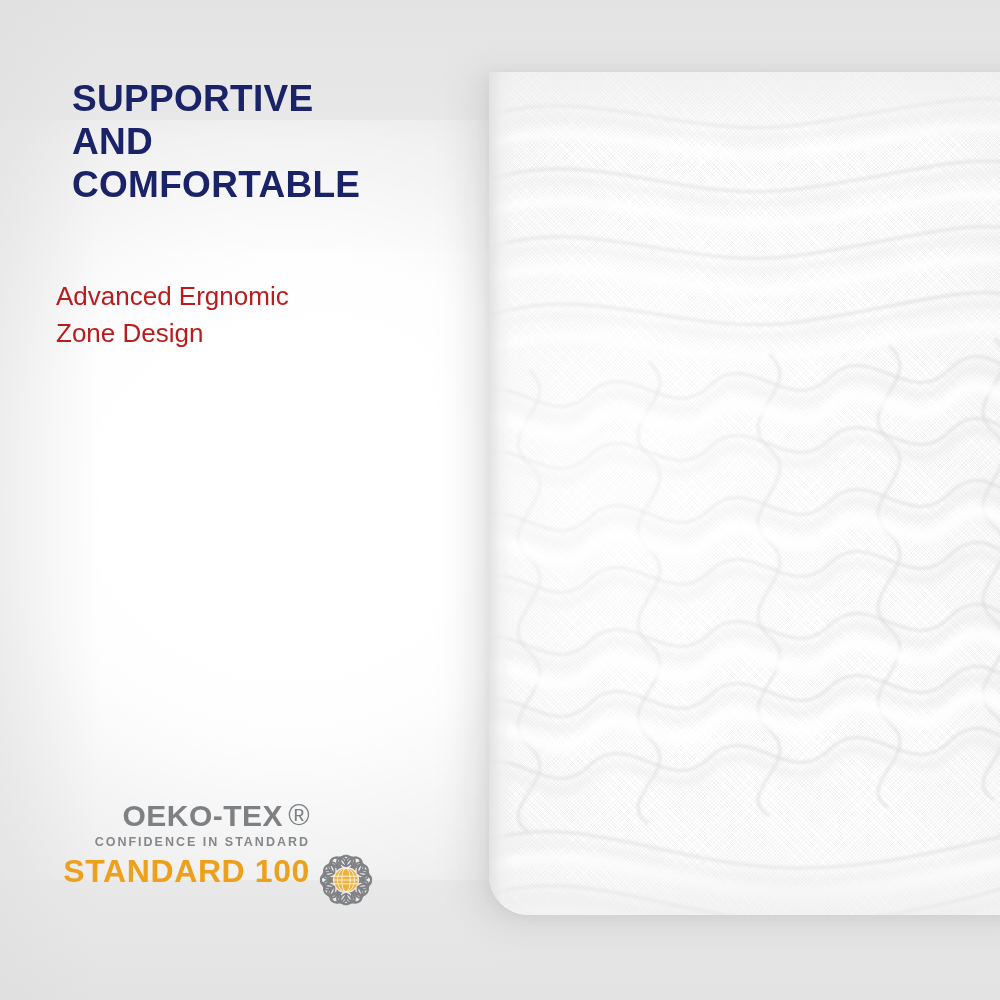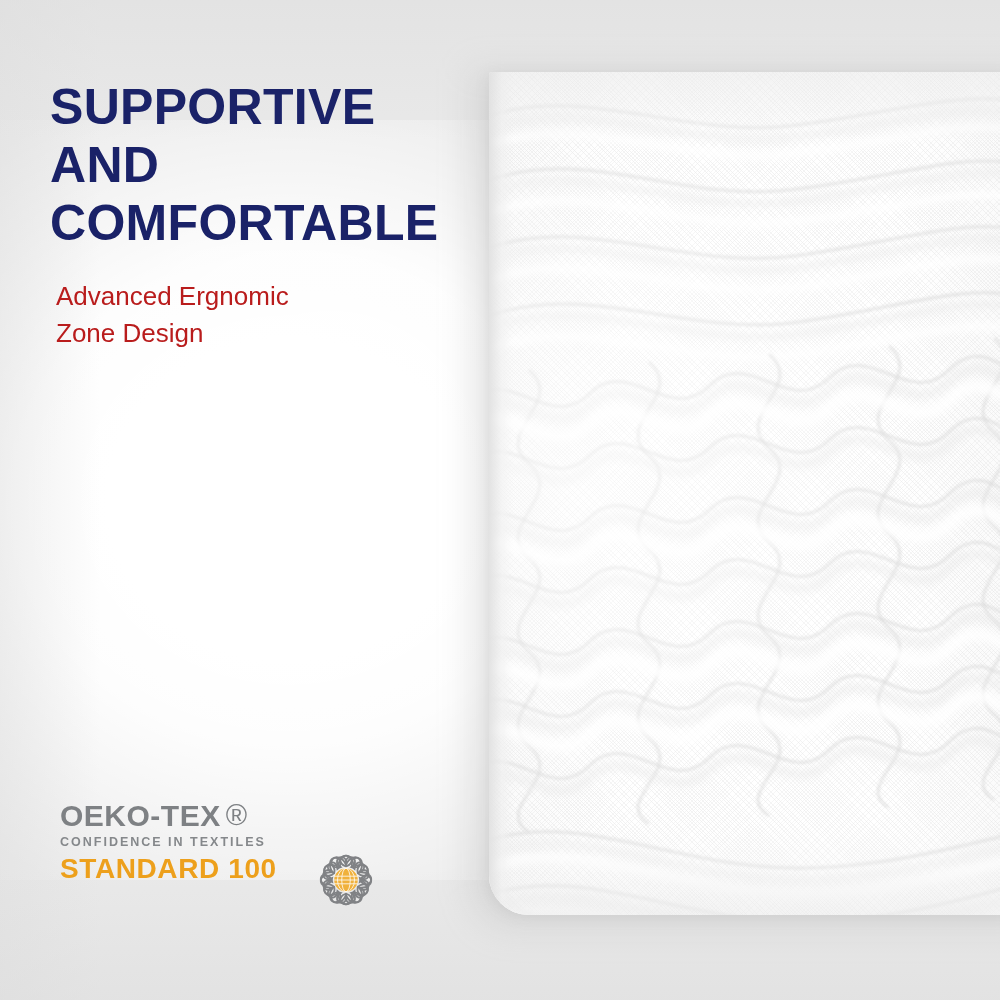"SUPPORTIVE" .headline { font-size: 50px -> 37px; left: 50px -> 72px }
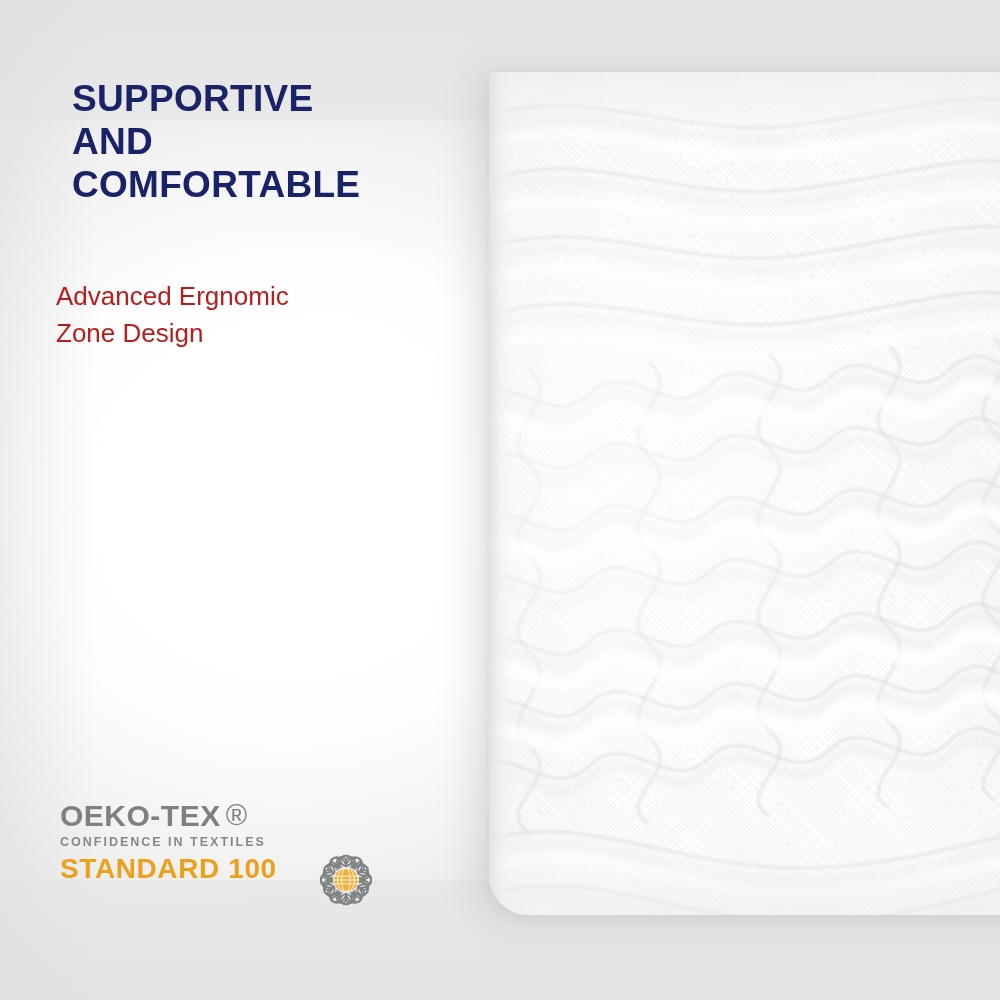"OEKO-TEX ®" .badge-text-col { text-align: left -> right }
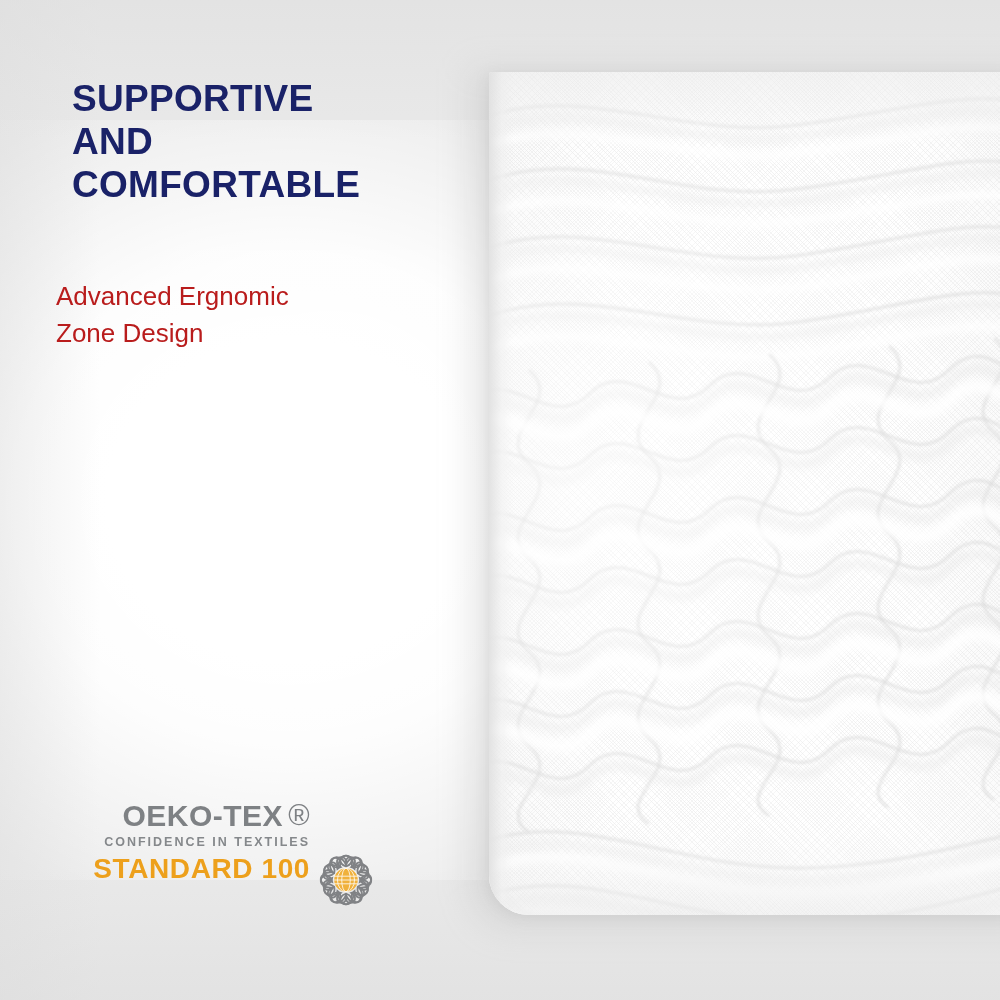"CONFIDENCE IN TEXTILES" div.badge-sub { text: TEXTILES -> STANDARD }
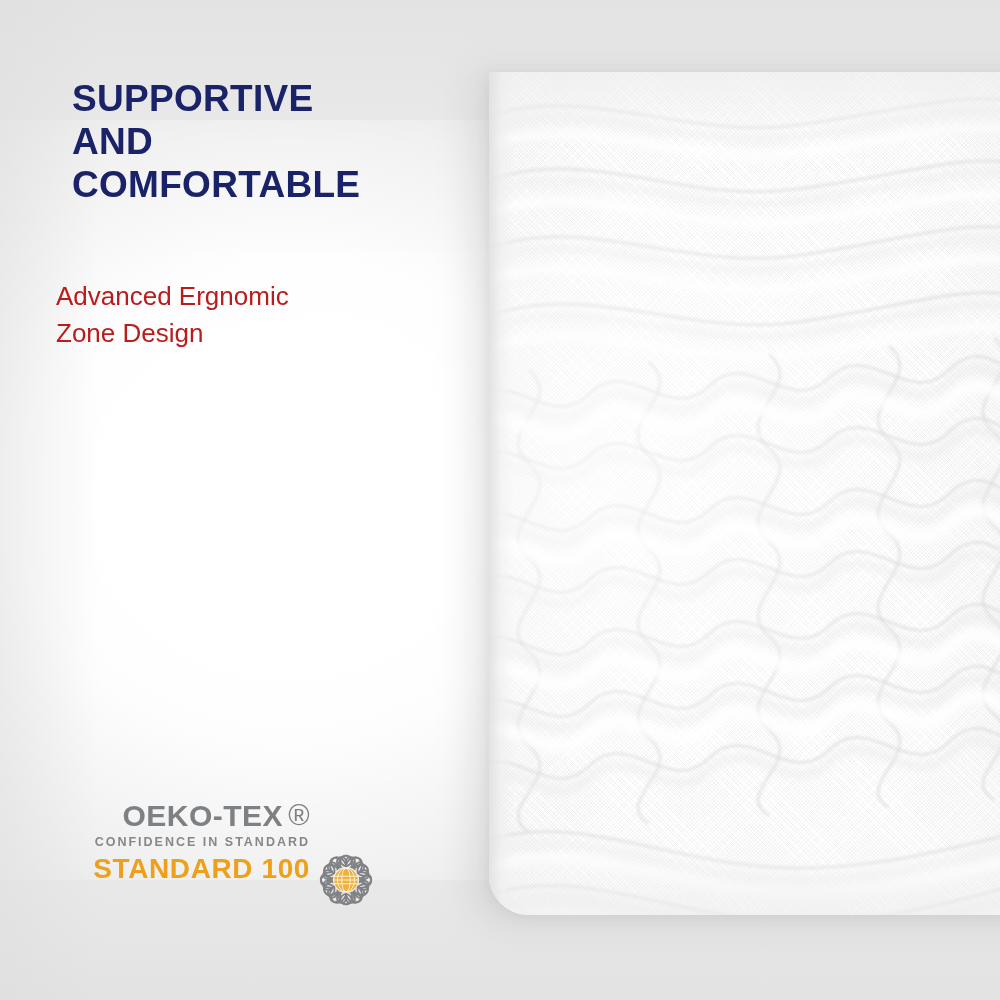"STANDARD 100" .badge-standard { font-size: 28px -> 32px }
